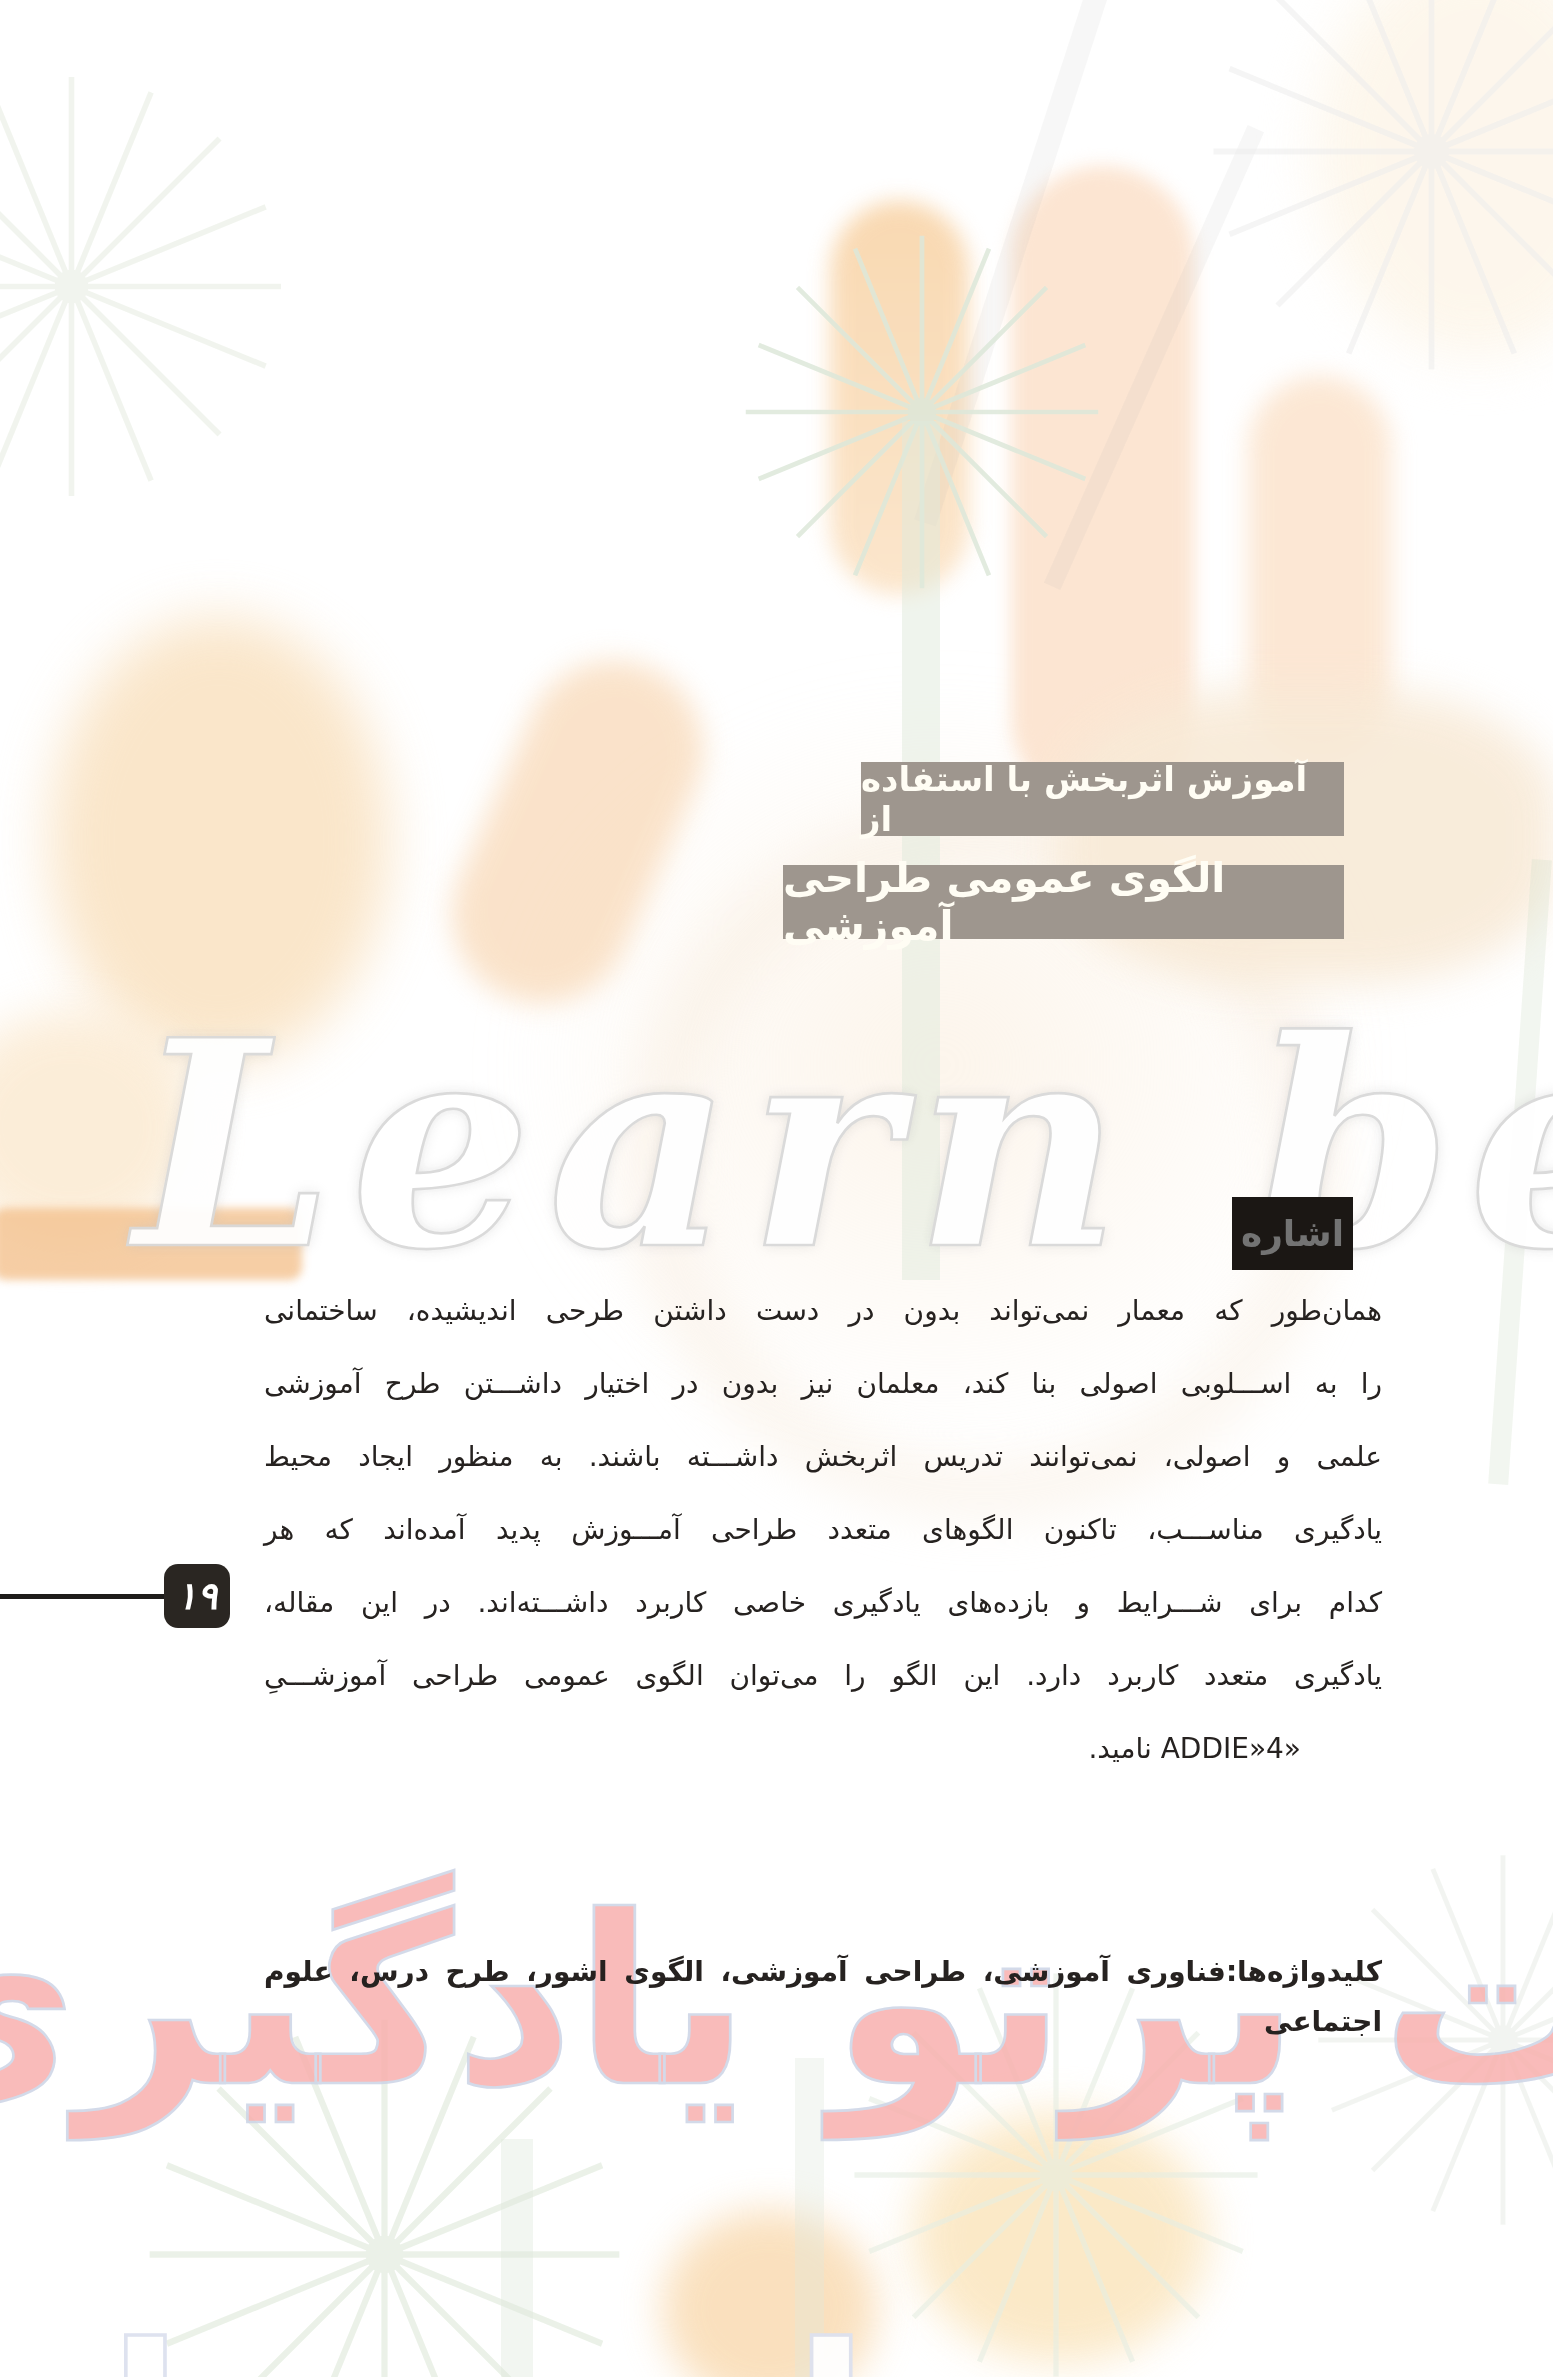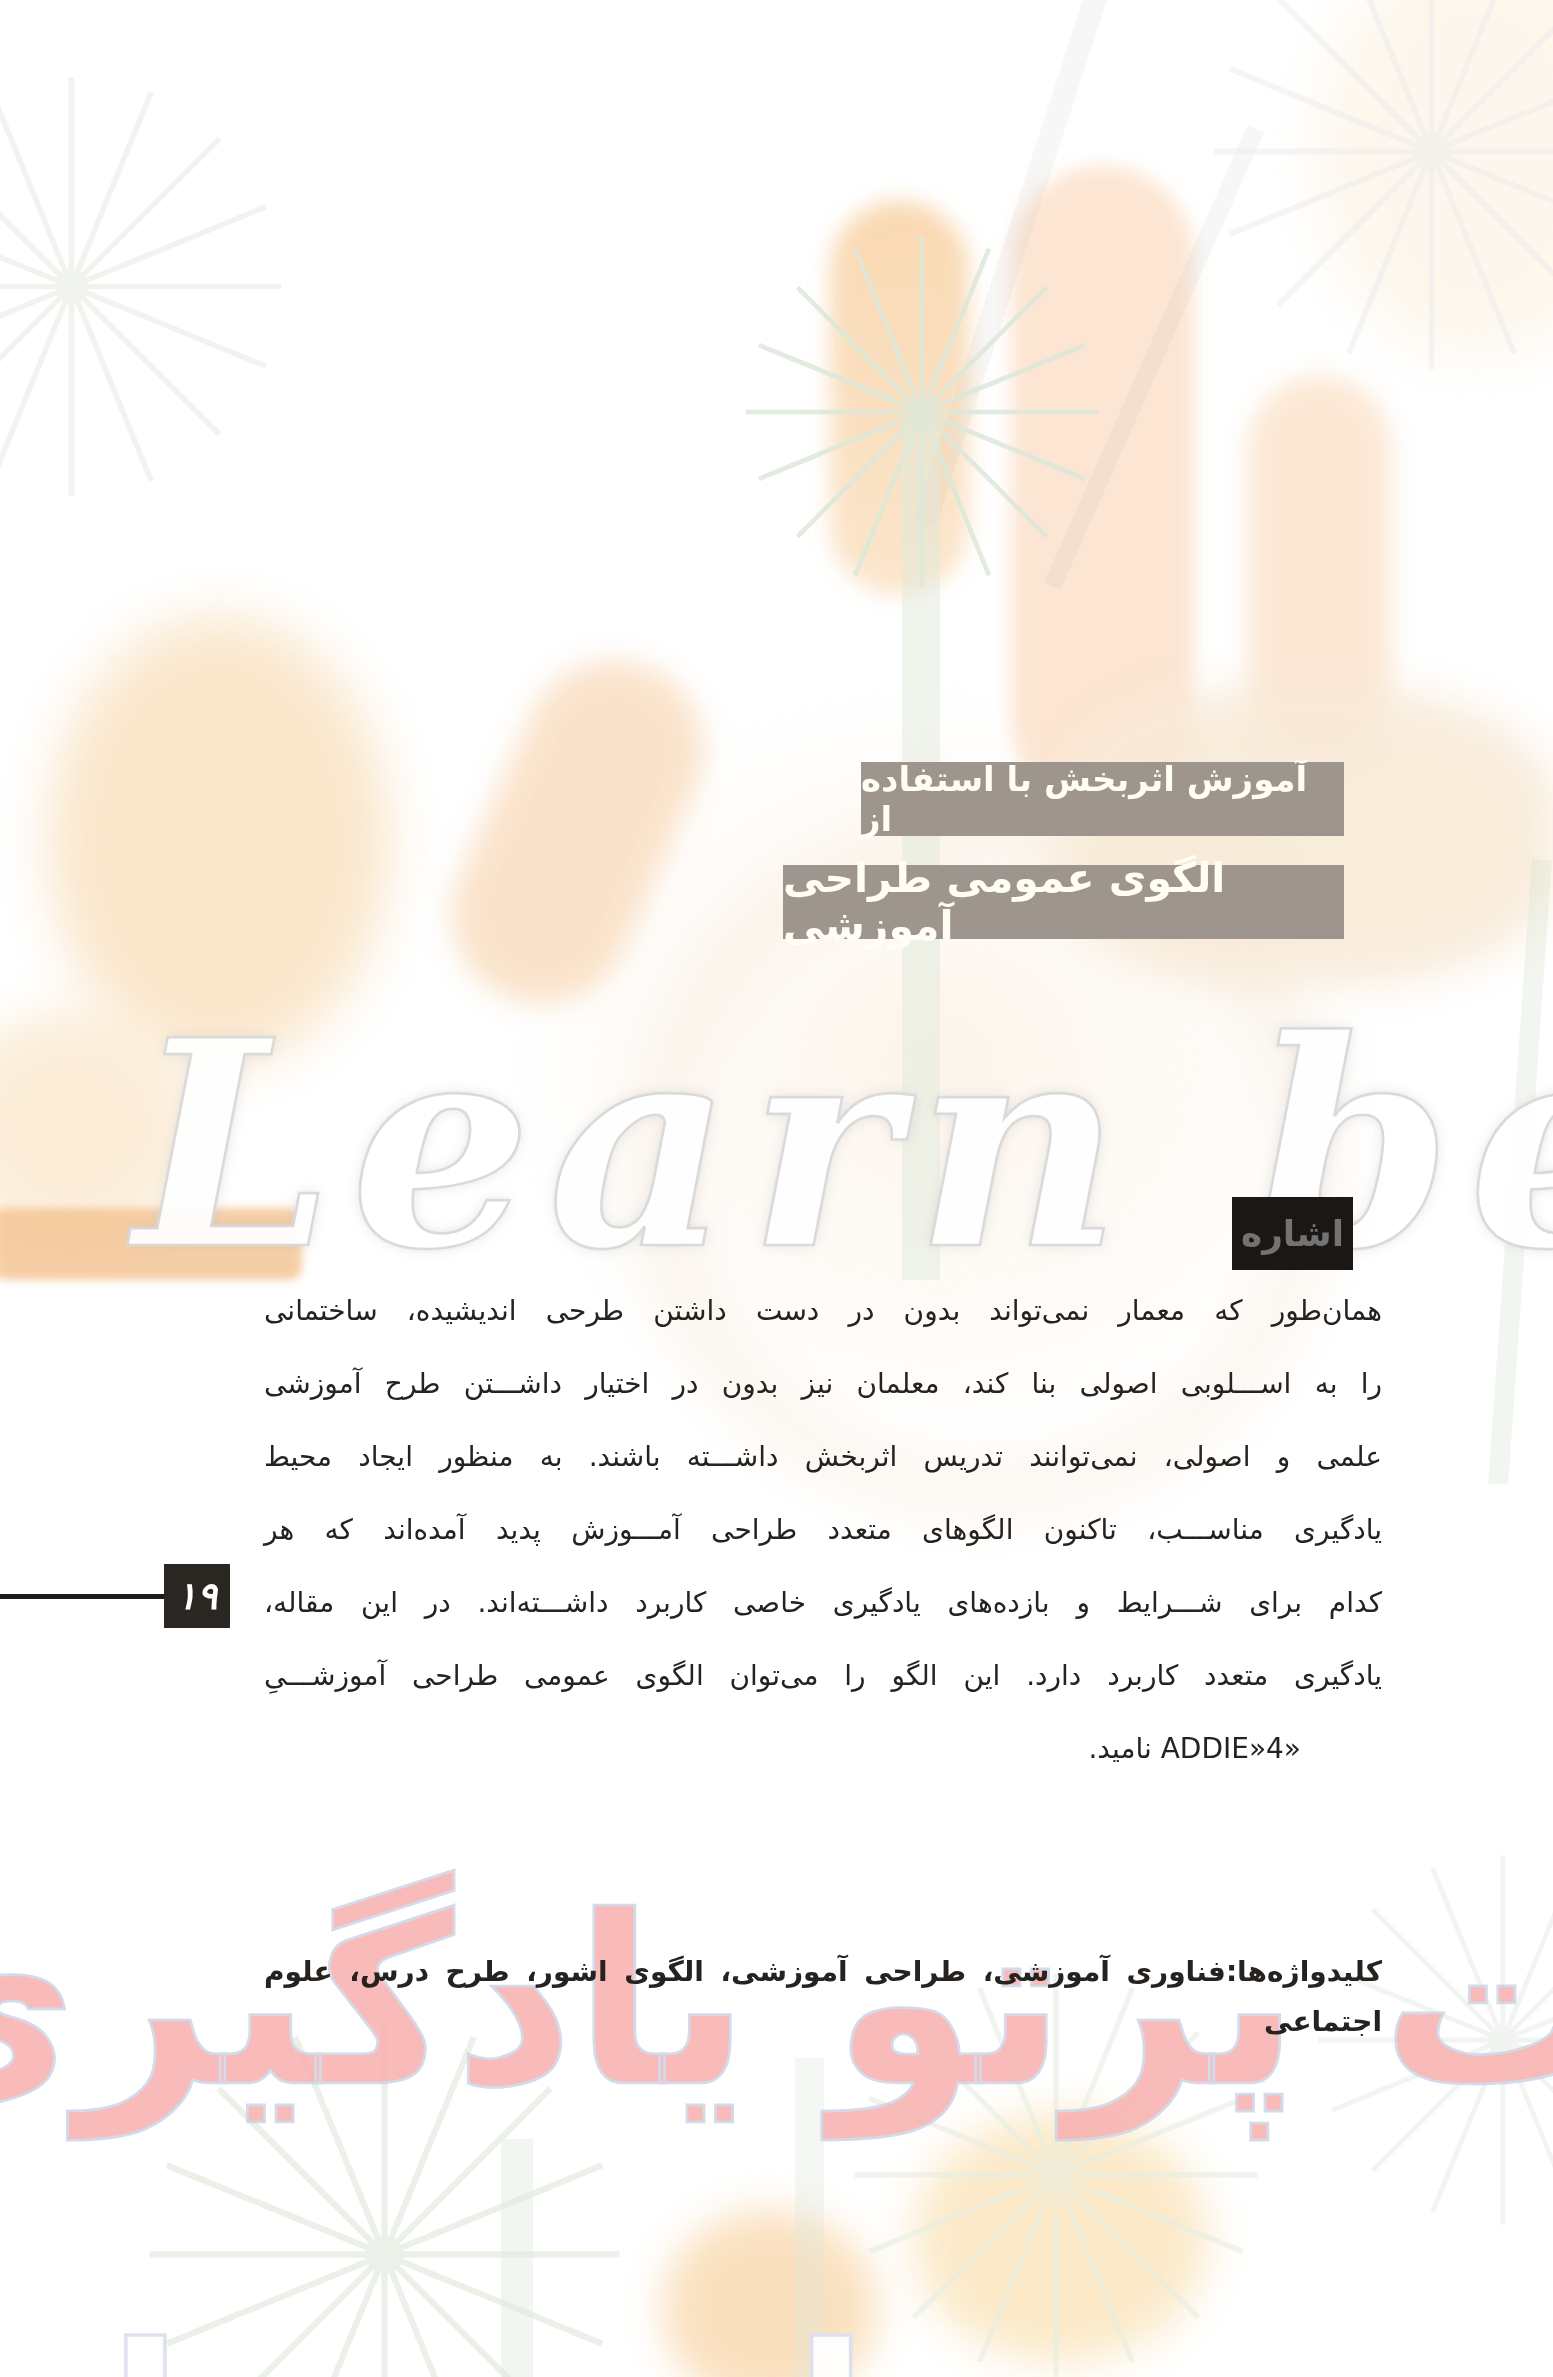"۱۹" .page-badge { border-radius: none -> 14px }
